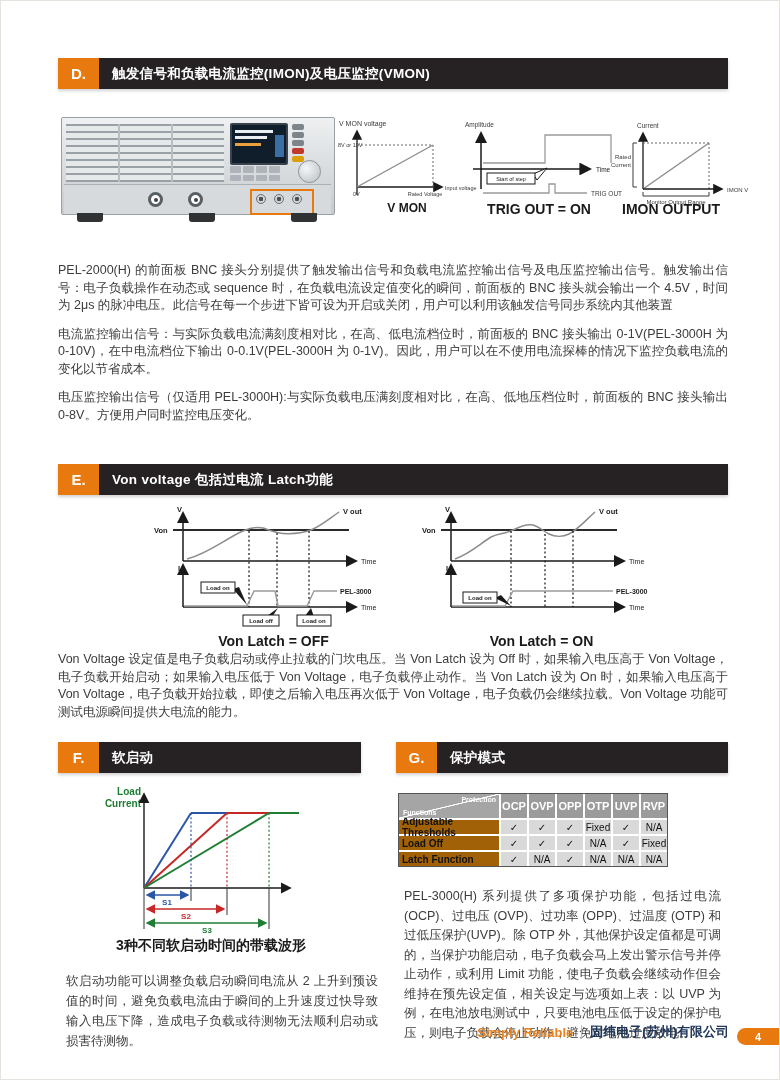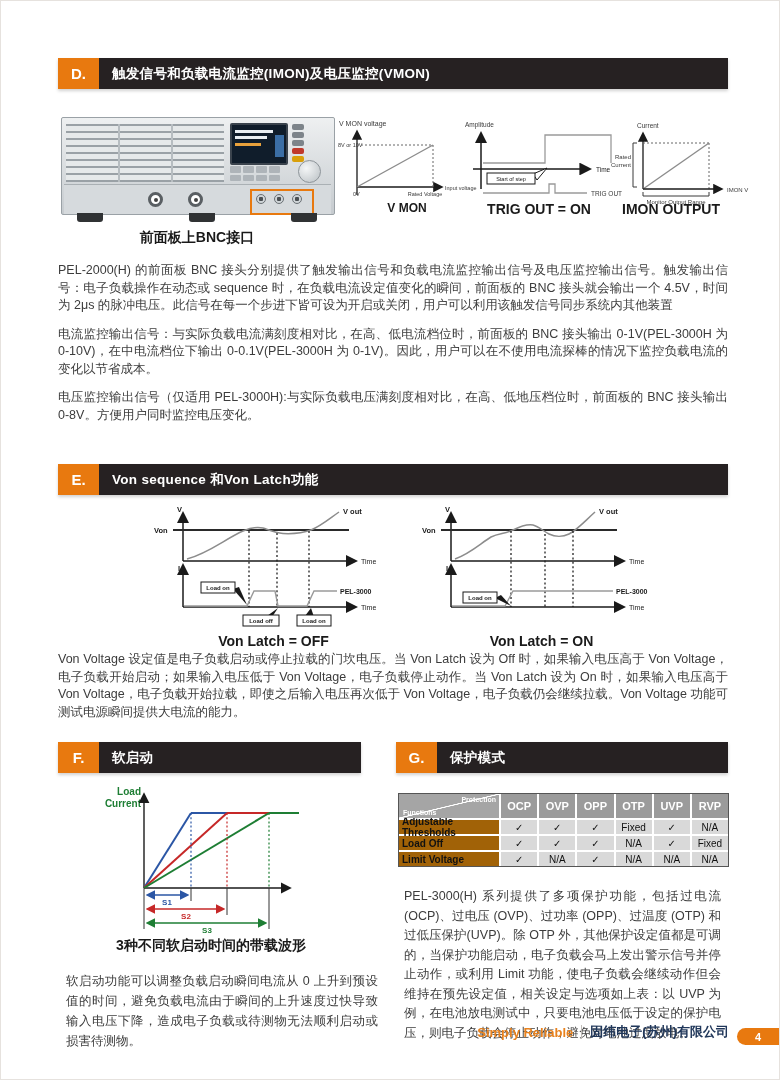"前面板上BNC接口" div.abs { html: <div>前面板上BNC接口</div> -> none }
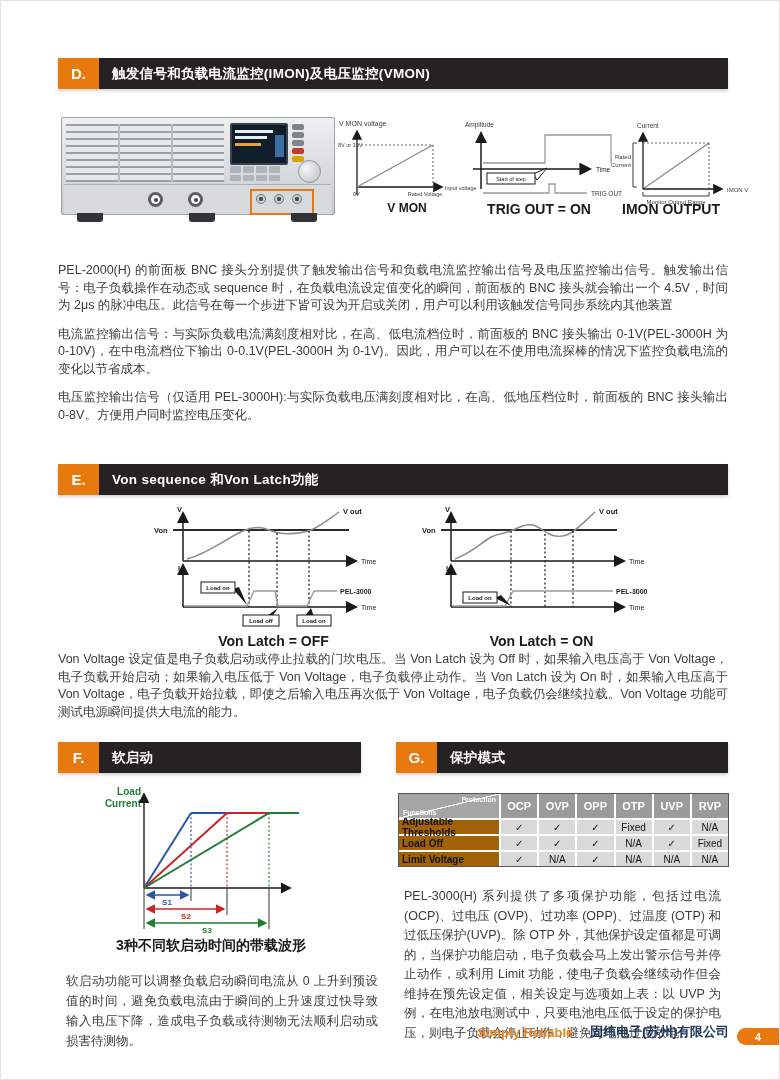"Von sequence 和Von Latch功能" div.bar { text: sequence 和Von -> voltage 包括过电流 }
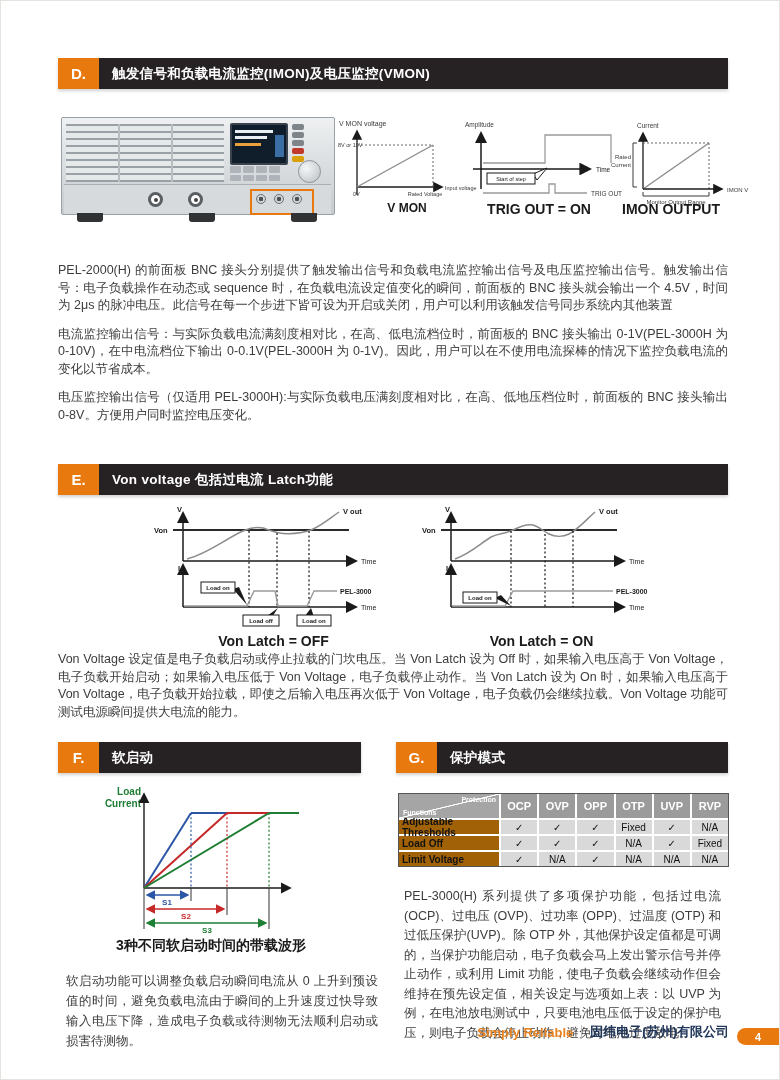"OCP" .ptable { width: 331px -> 270px }
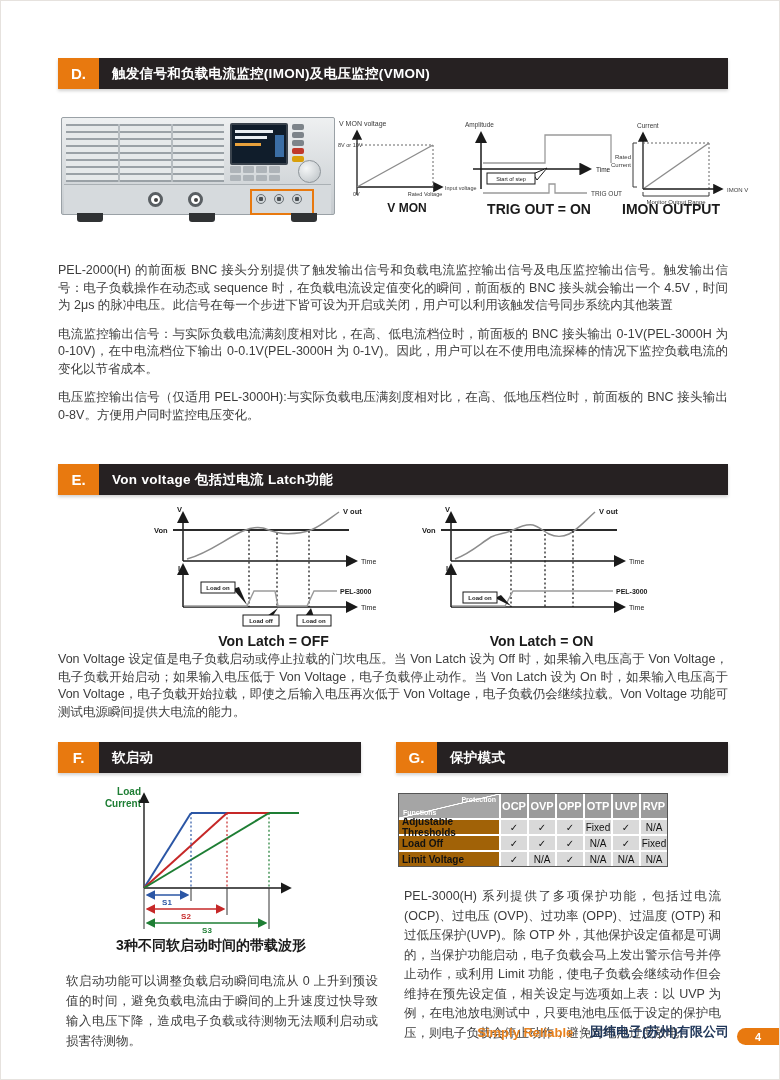"Limit Voltage" div.lab { text: Limit Voltage -> Latch Function }
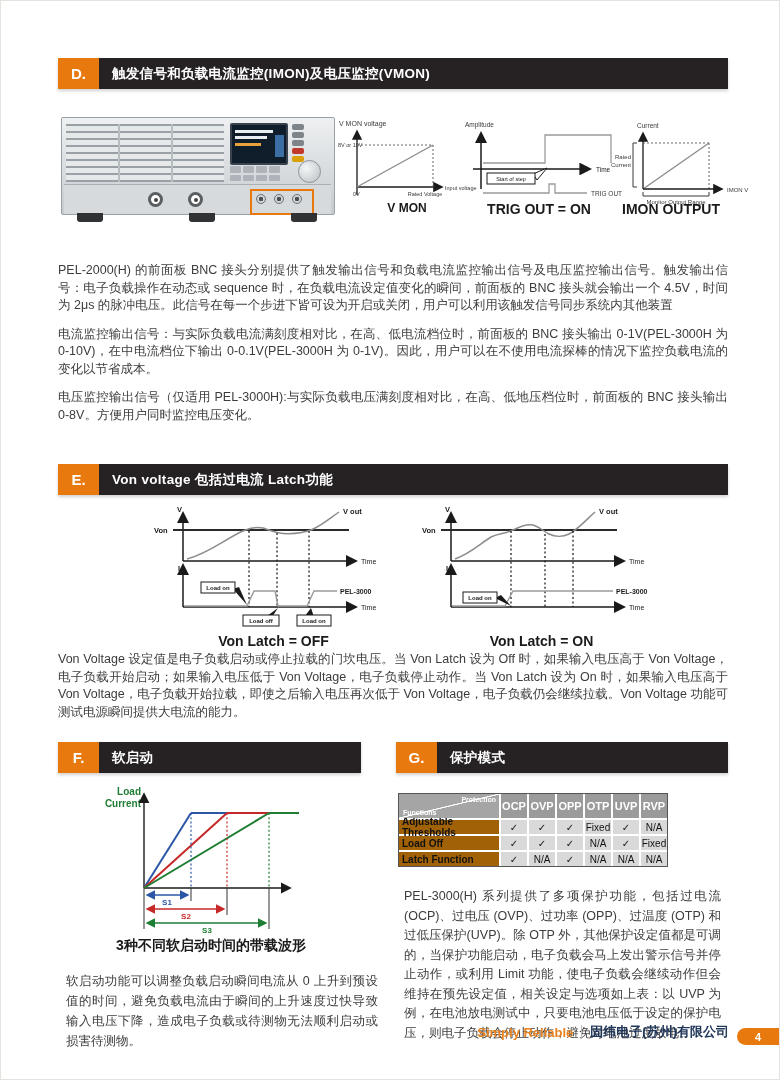"软启动功能可以调整负载启动瞬间电流从 0" p.para2 { text: 0 -> 2 }
